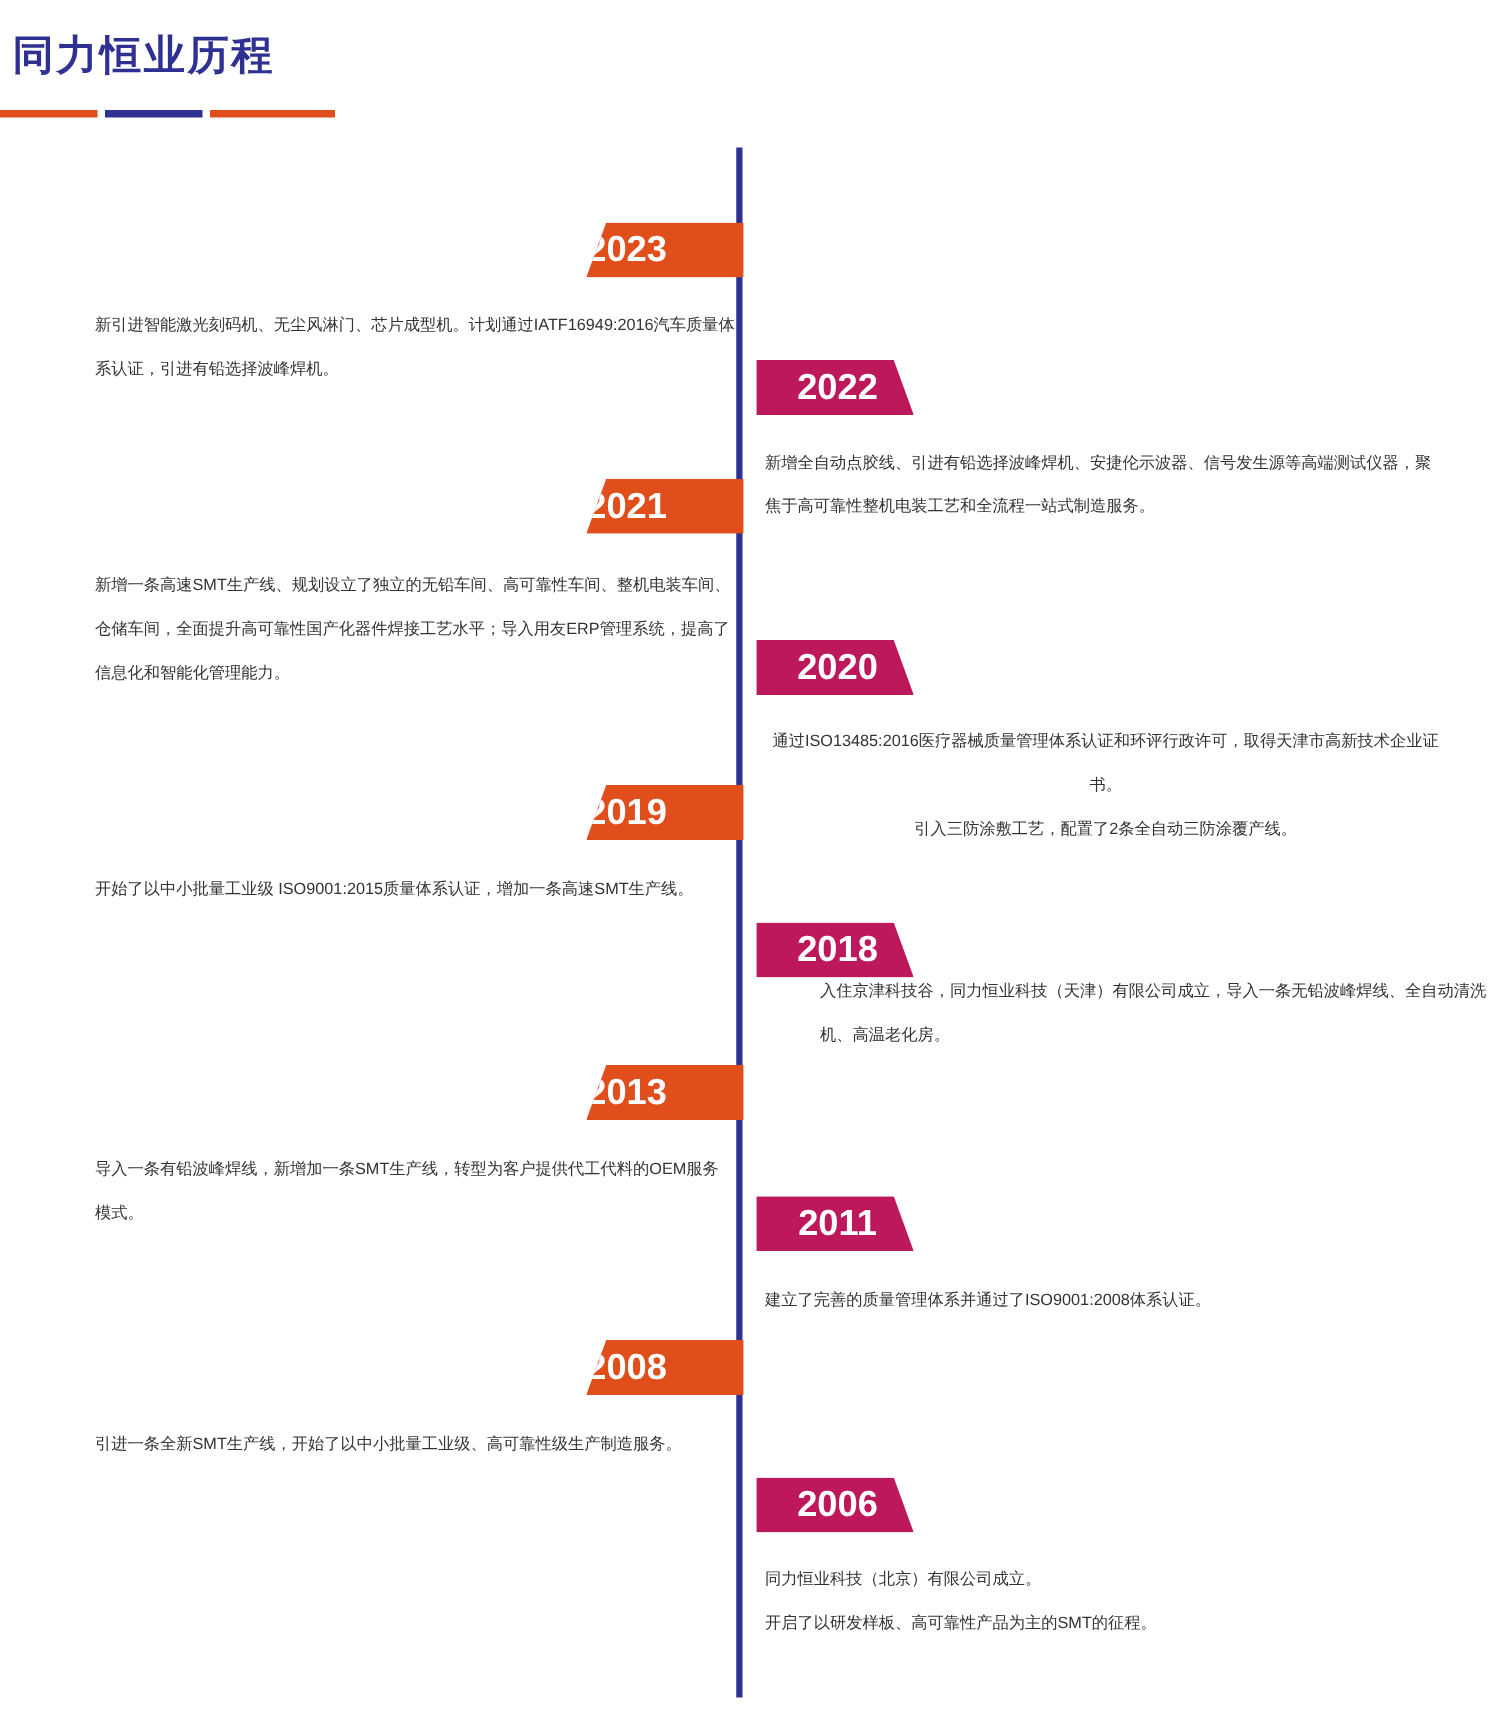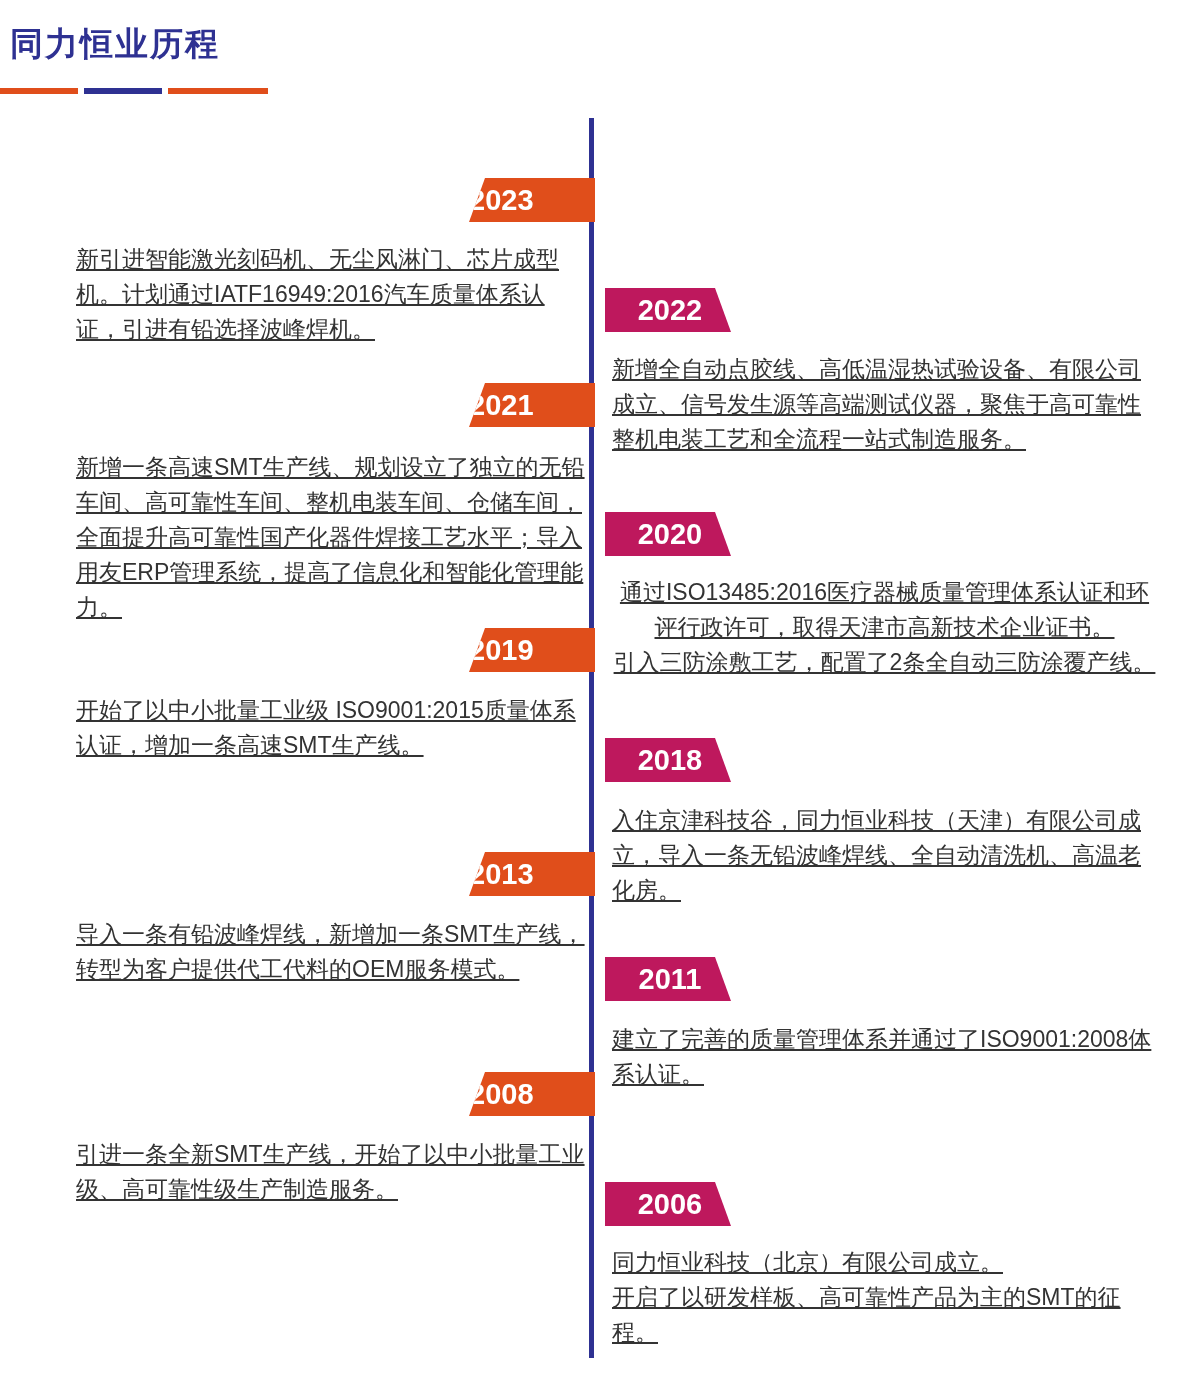"新引进智能激光刻码机、无尘风淋门、芯片成型机。计划通过IATF16949:201" .entry-text { font-size: 23px -> 13px; text-decoration: underline -> none }
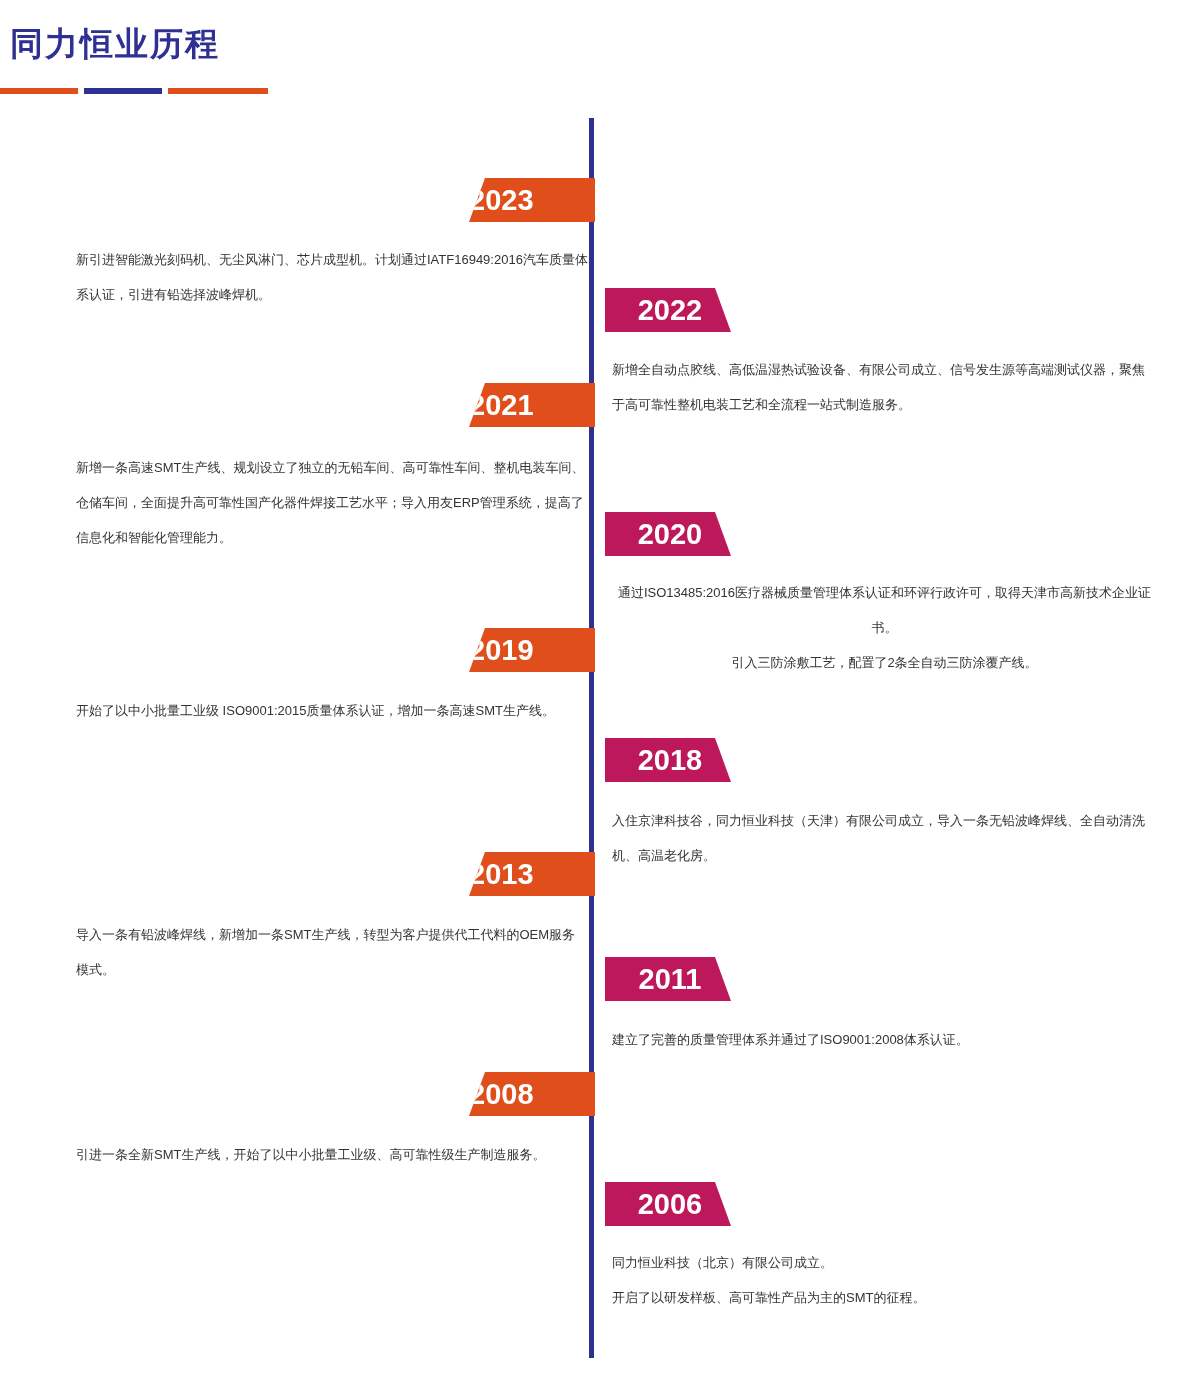"新增全自动点胶线、高低温湿热试验设备、有限公司成立、信号发生源等高端测试仪器，聚" div.entry-text { text: 高低温湿热试验设备、有限公司成立 -> 引进有铅选择波峰焊机、安捷伦示波器 }
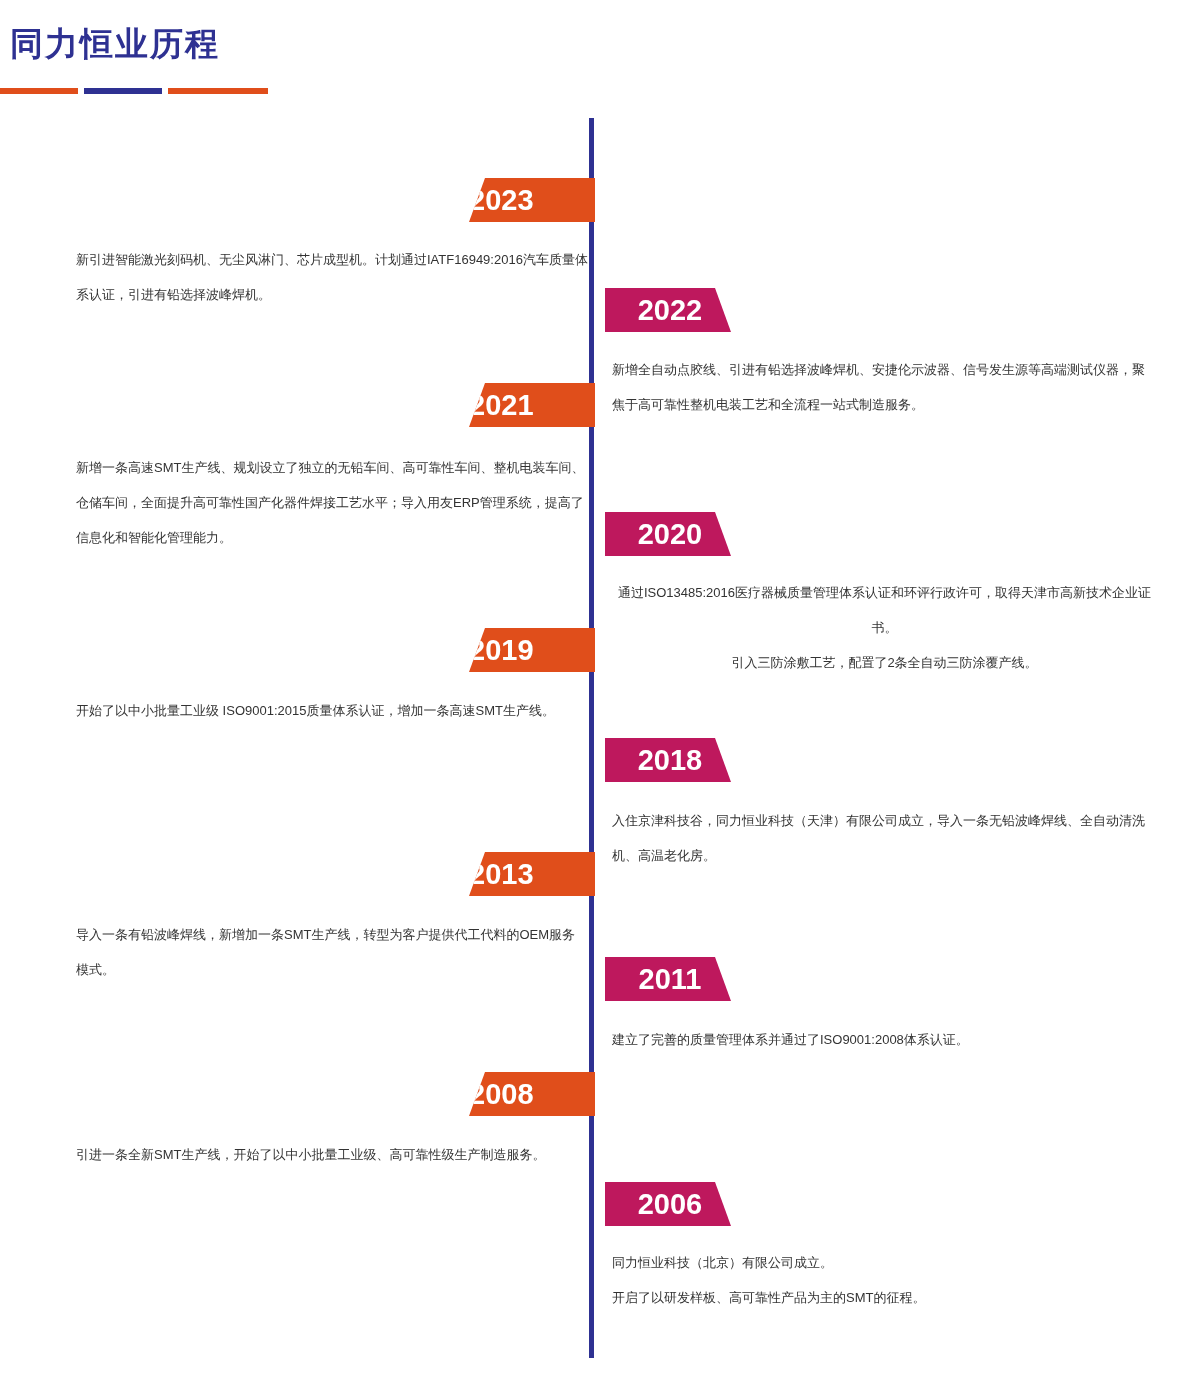"入住京津科技谷，同力恒业科技（天津）有限公司成立，导入一条无铅波峰焊线、全自动清" div.entry-text { margin-left: none -> 44px; top: 803px -> 775px }
